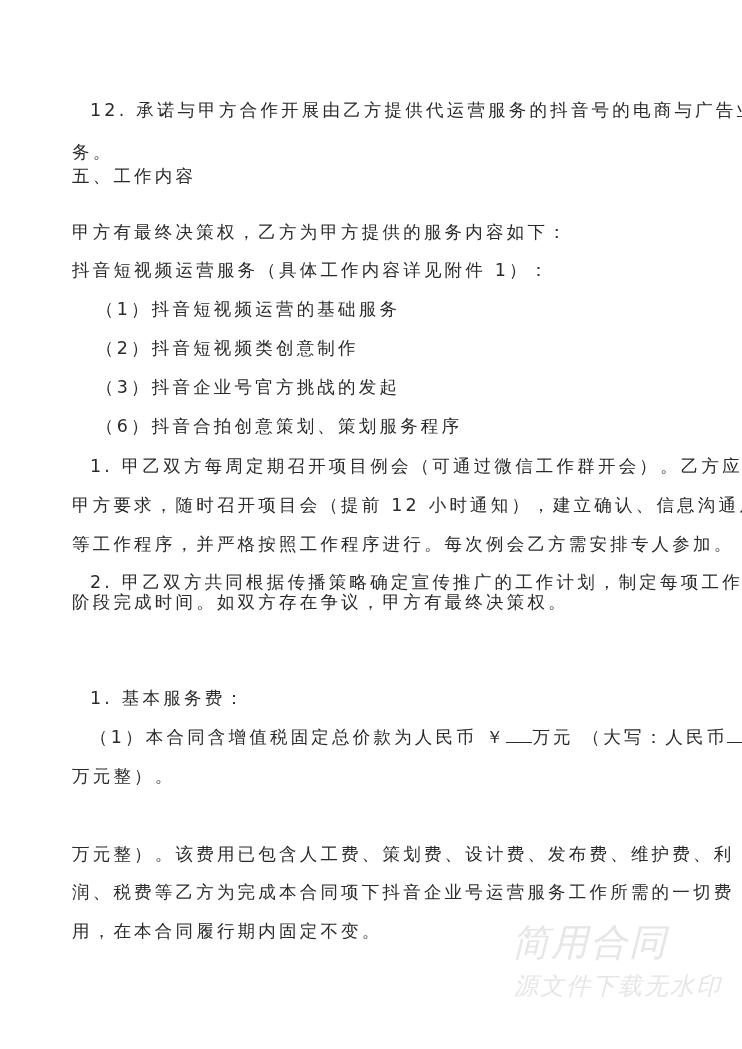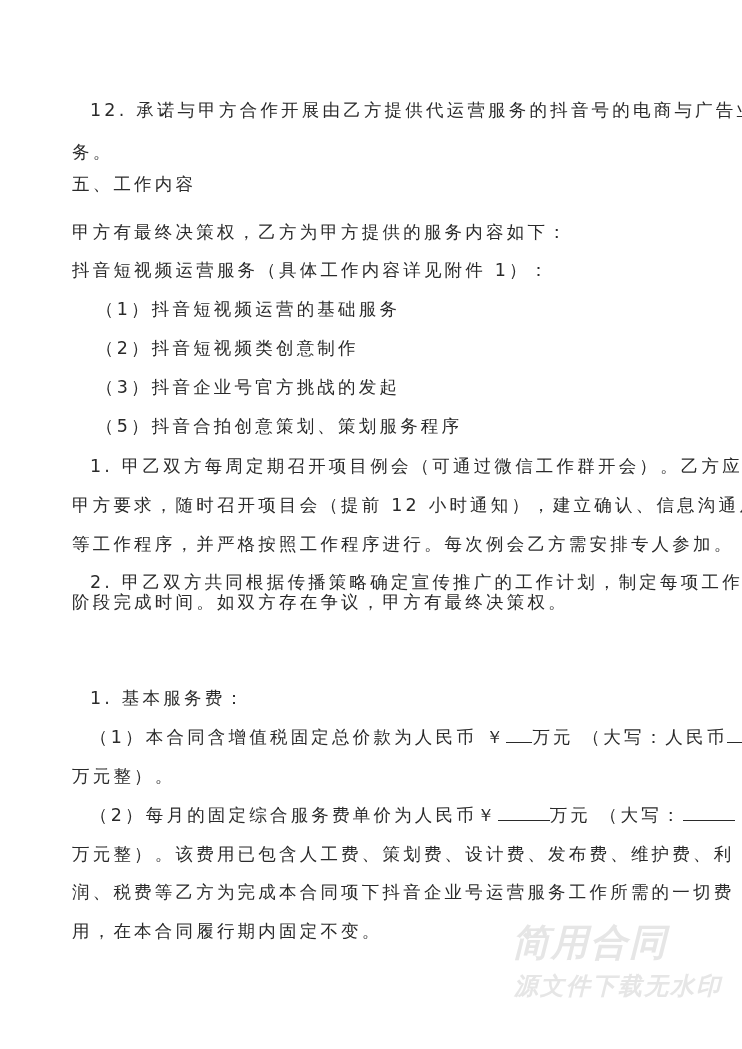"五、工作内容" div.line { top: 172px -> 164px }
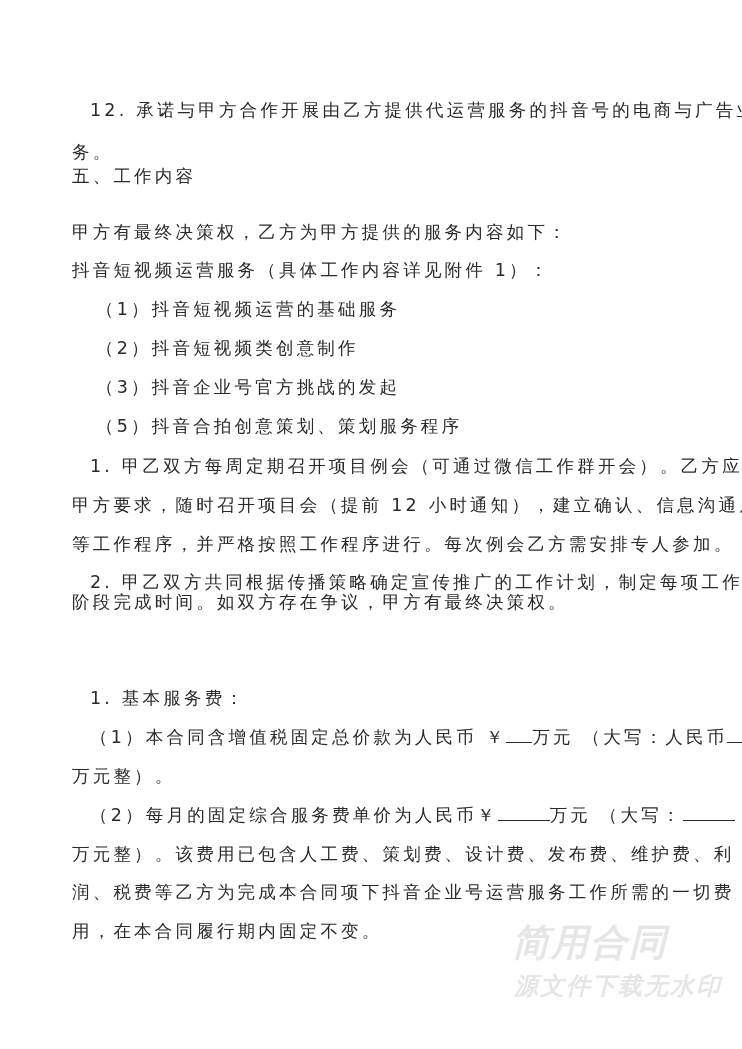"（5）抖音合拍创意策划、策划服务程序" div.line { text: 5 -> 6 }
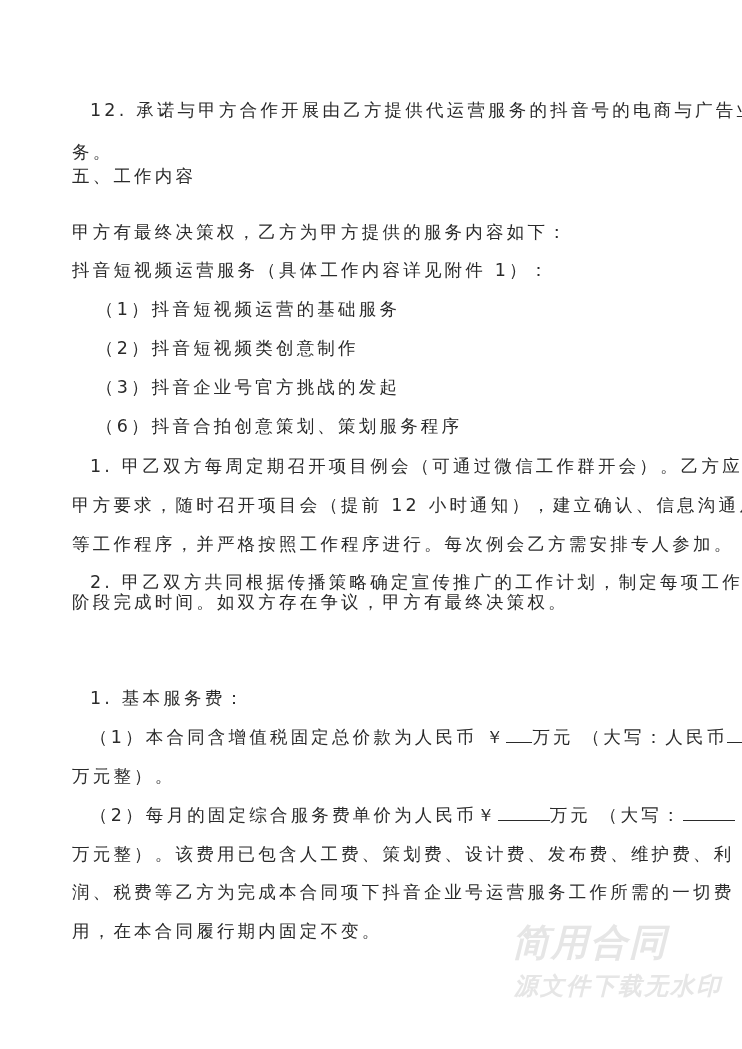"（2）每月的固定综合服务费单价为人民币￥ 万元 （大写：" div.line { html: <div> <span>（2）每月的固定综合服务费单价为人民币￥</span><span></span><span>万元 （大写：</span><span></span> </div> -> none }
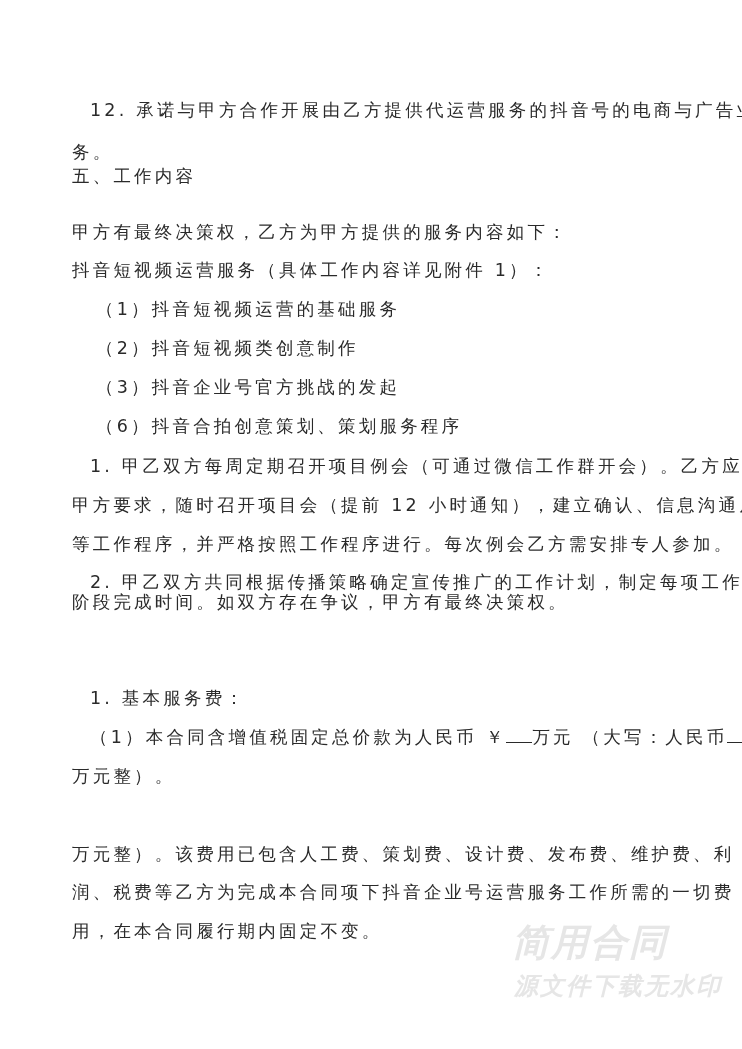"简用合同" .wm { font-weight: bold -> normal }
